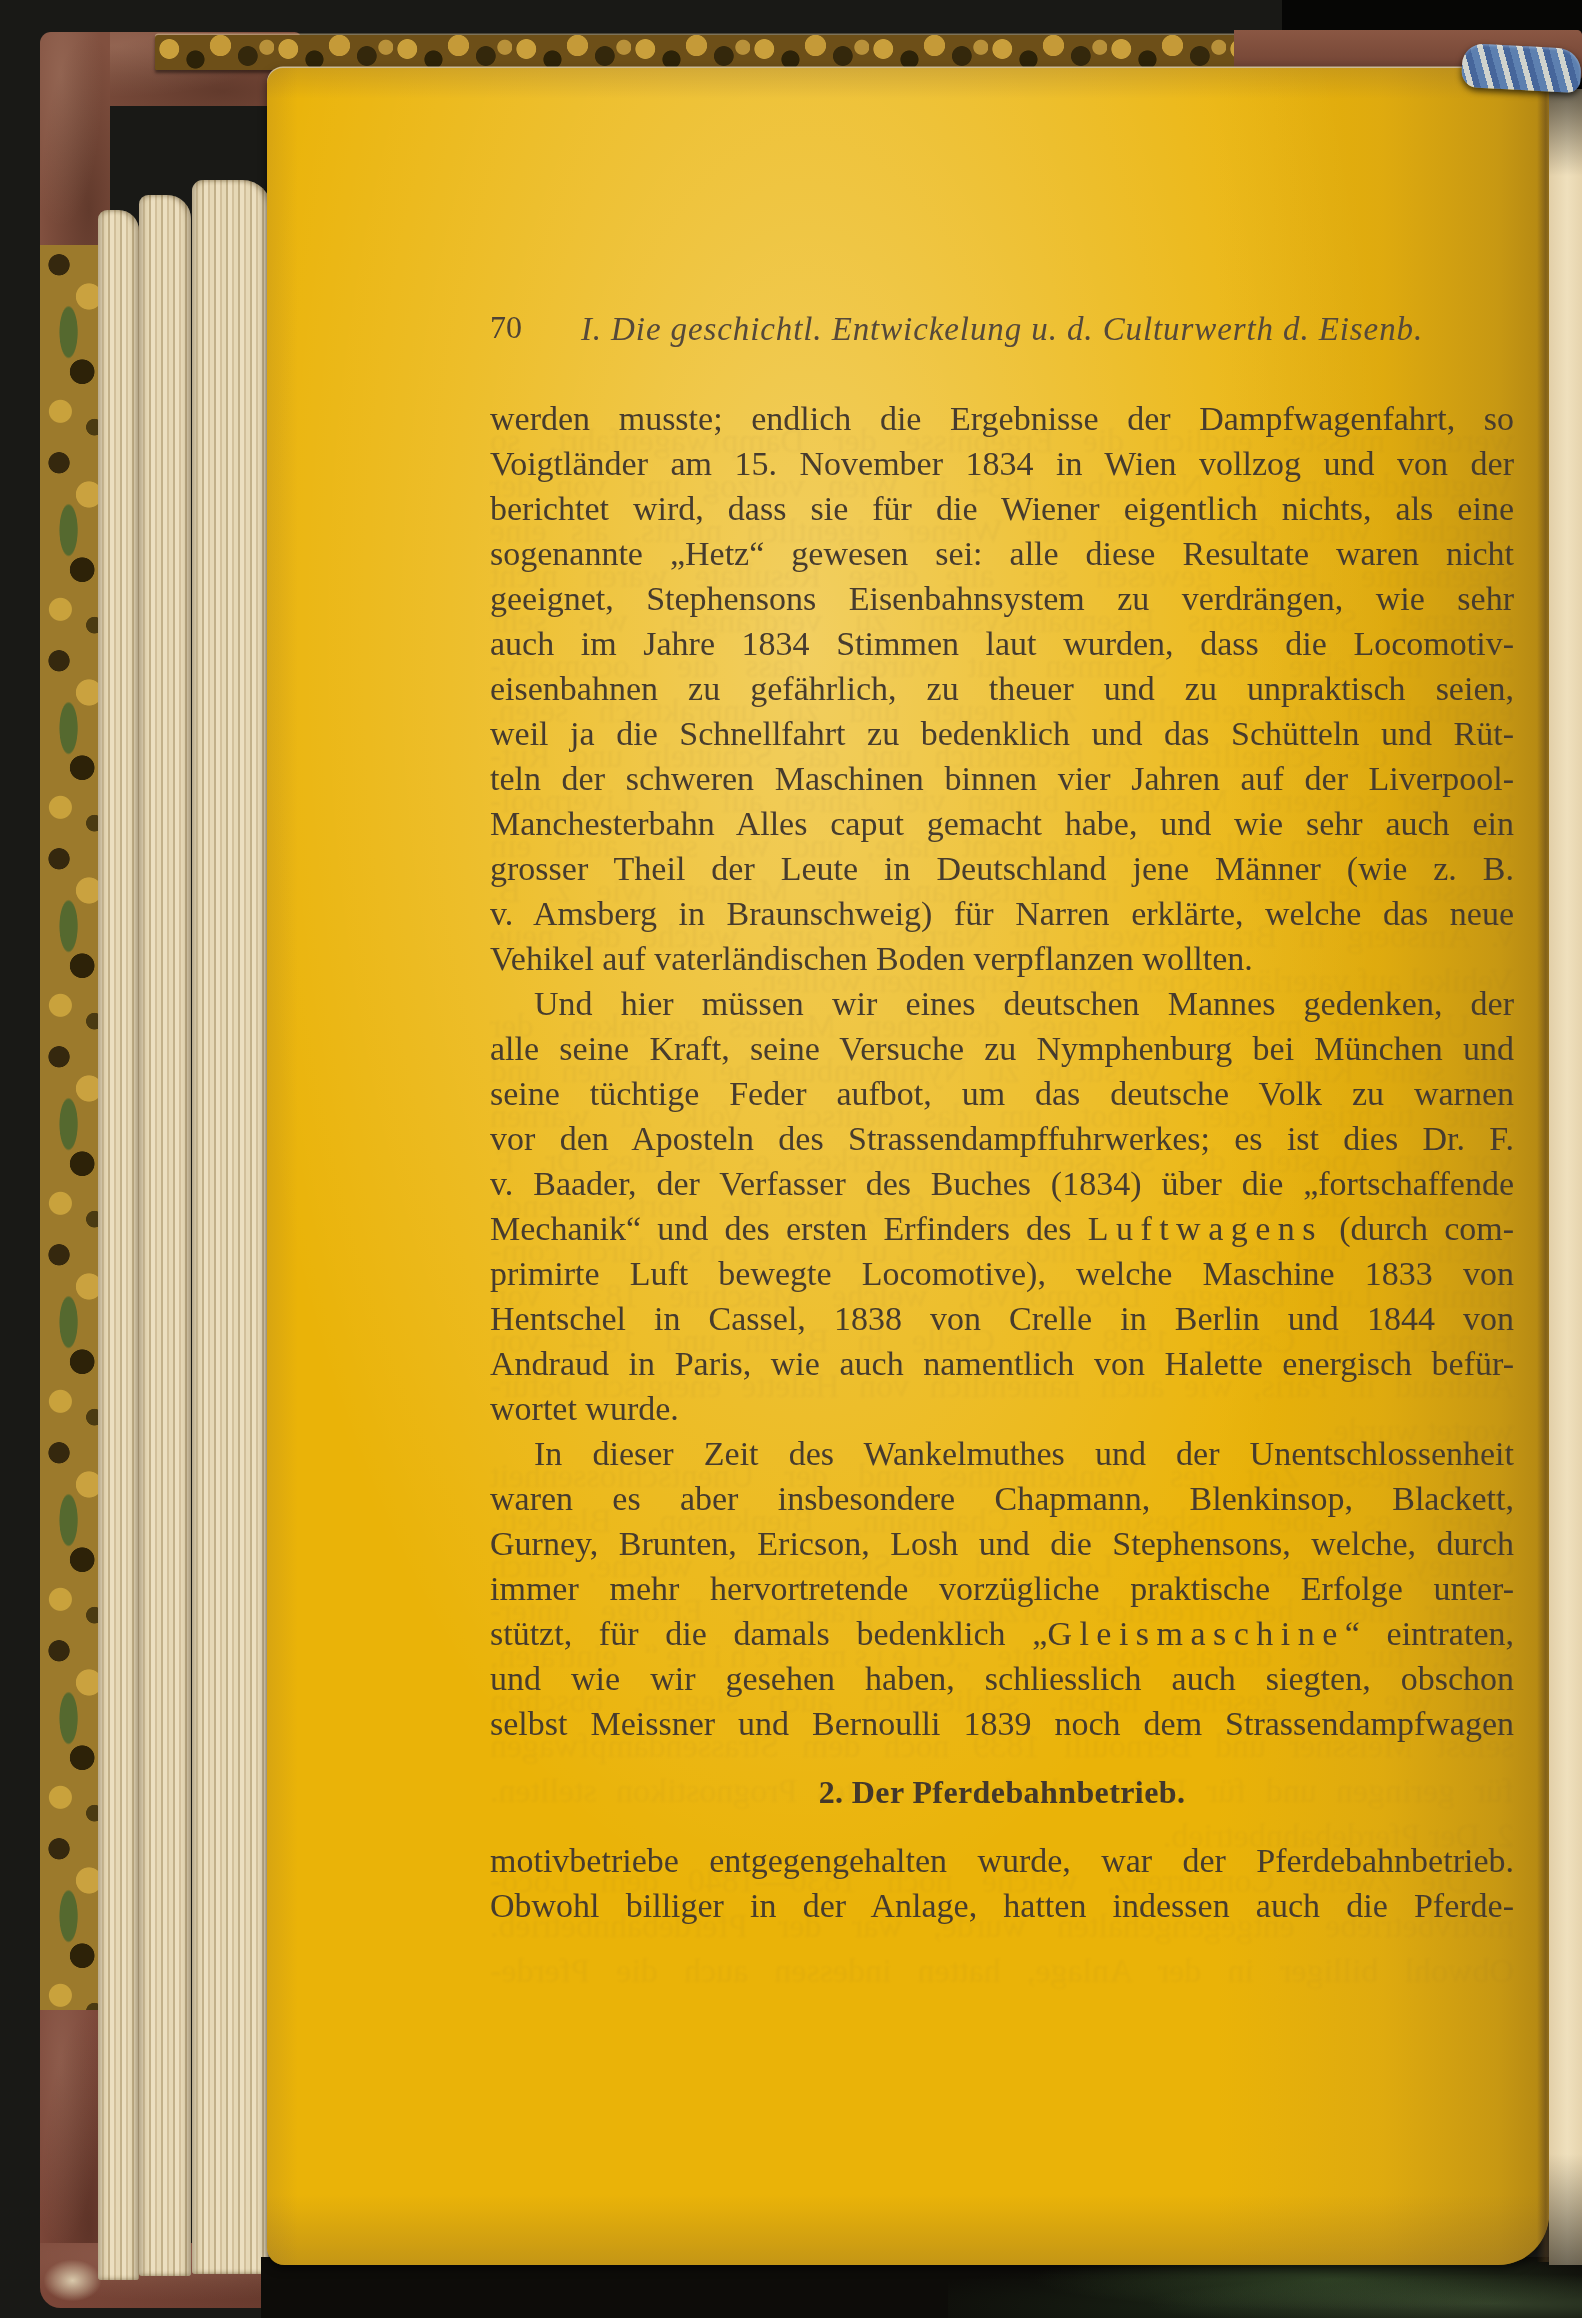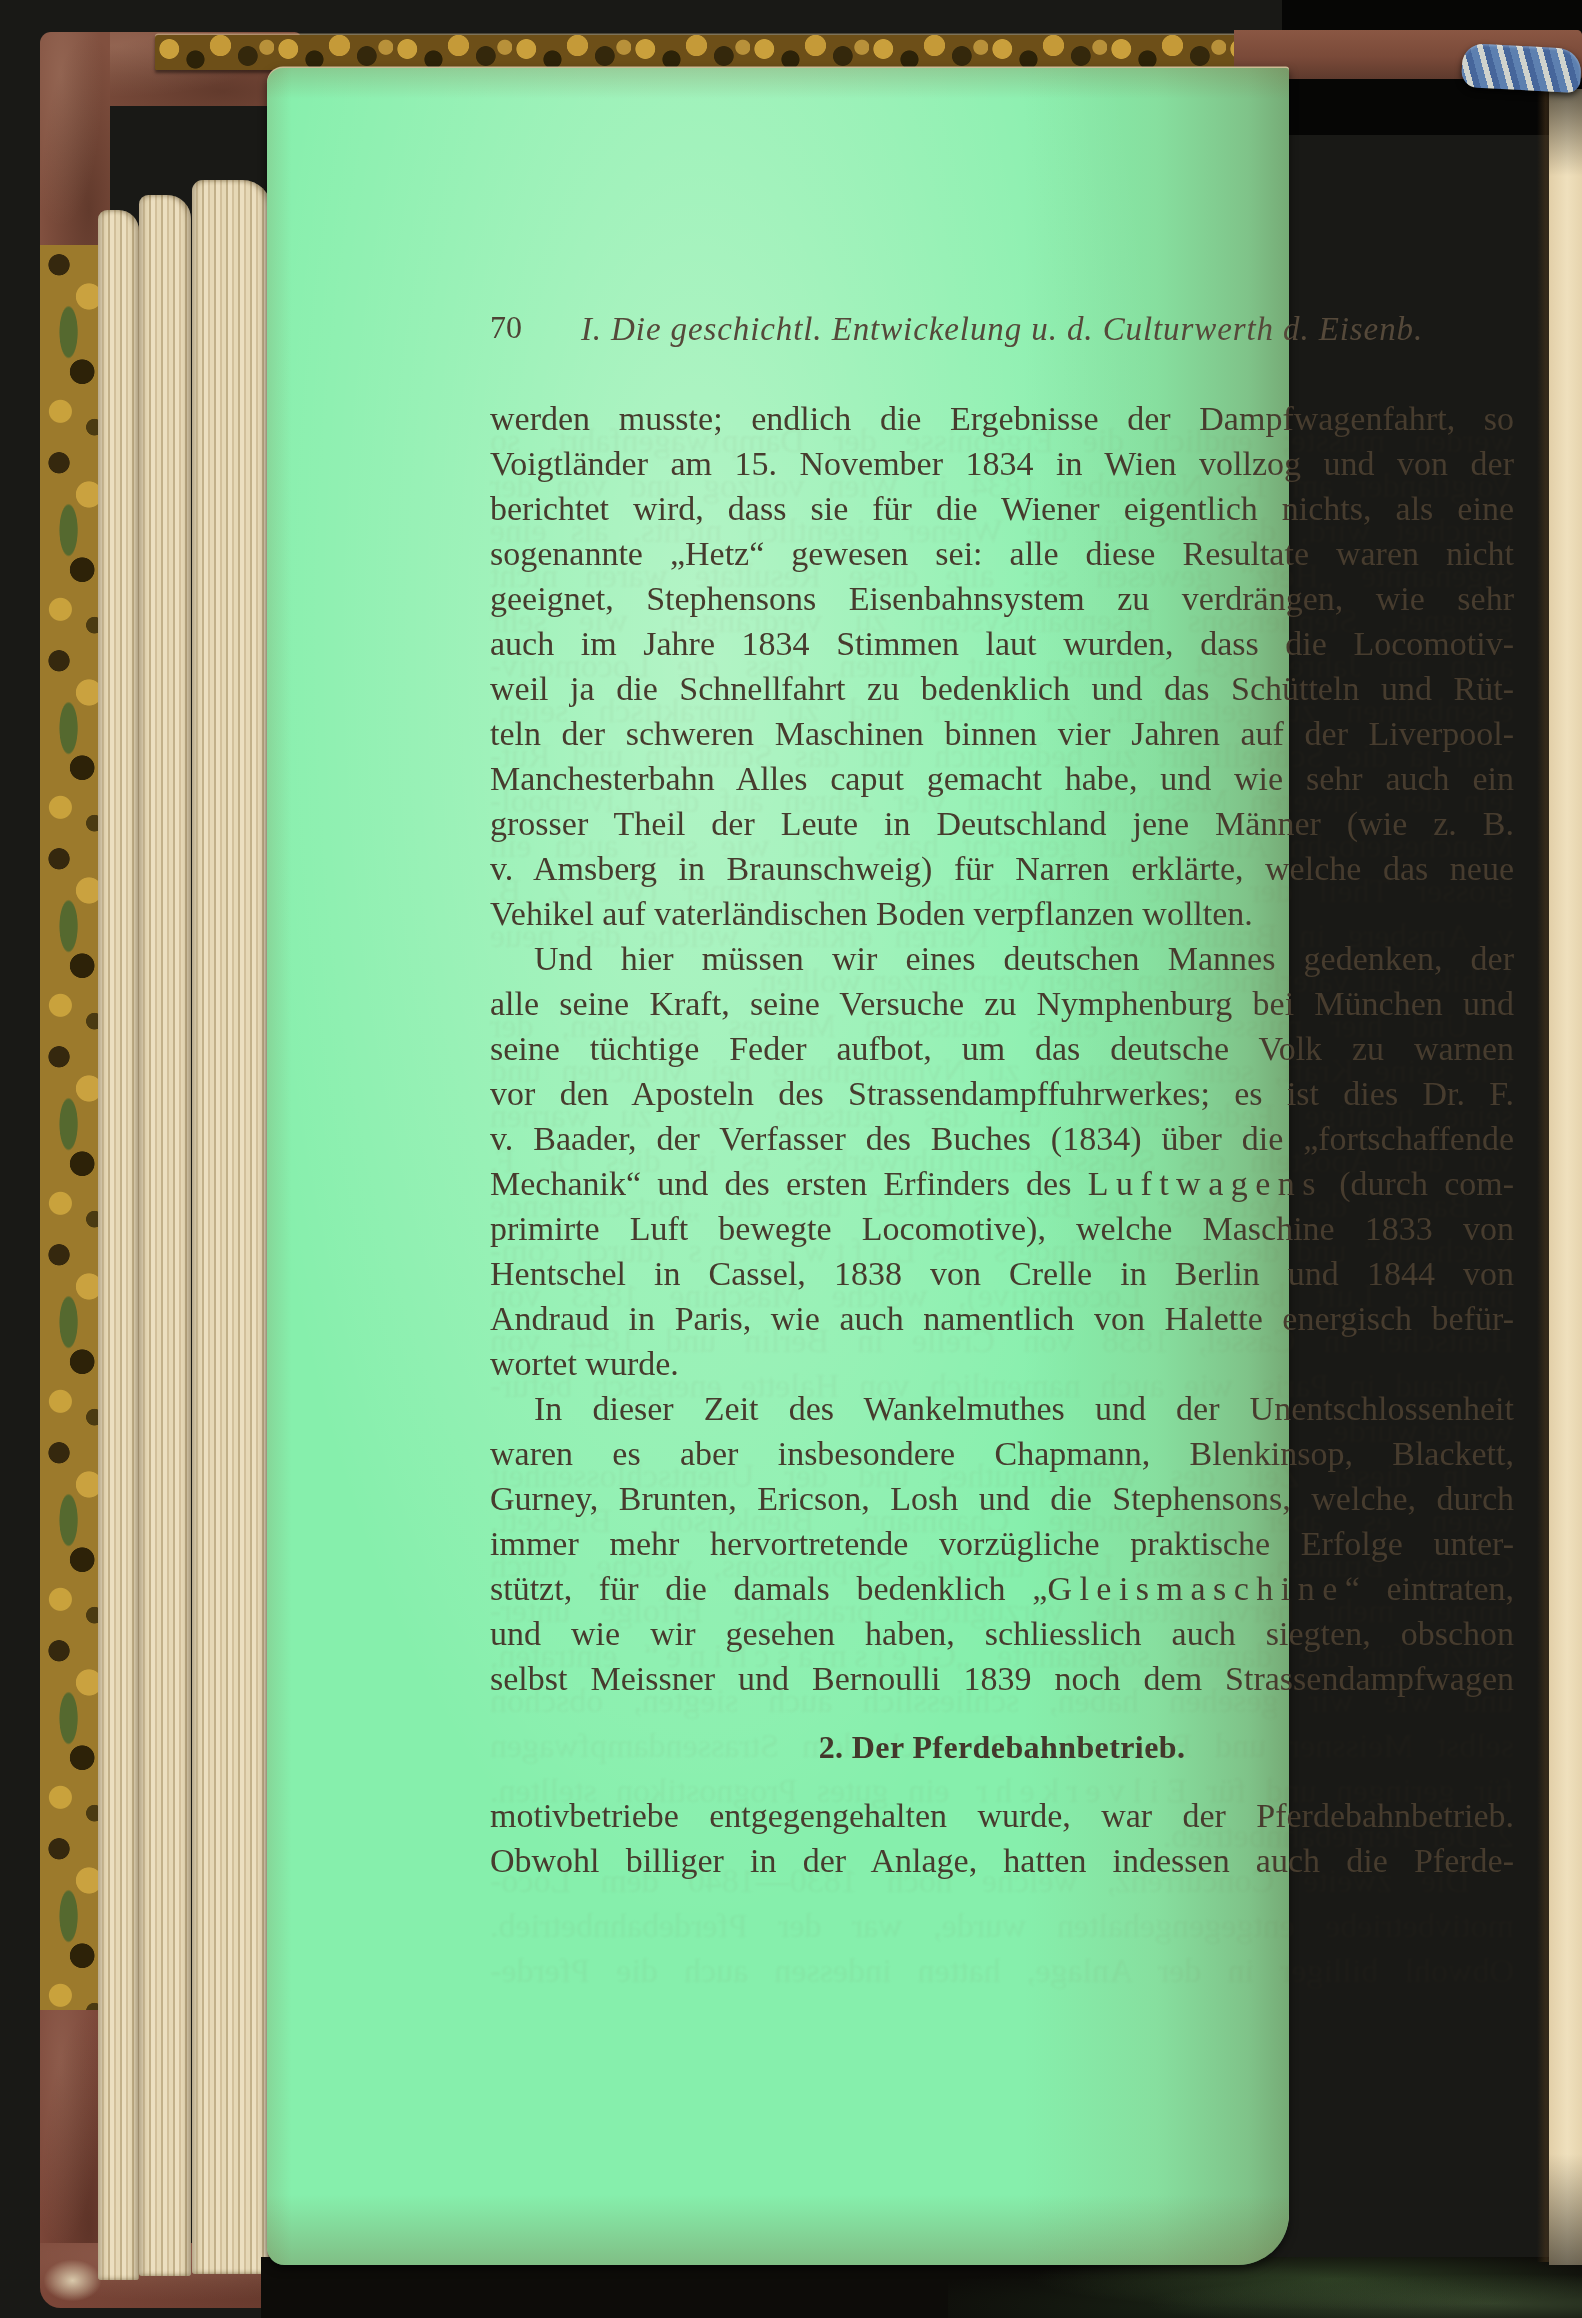"70" #main-page { background: #86efac -> #eab308; width: 1022px -> 1282px }
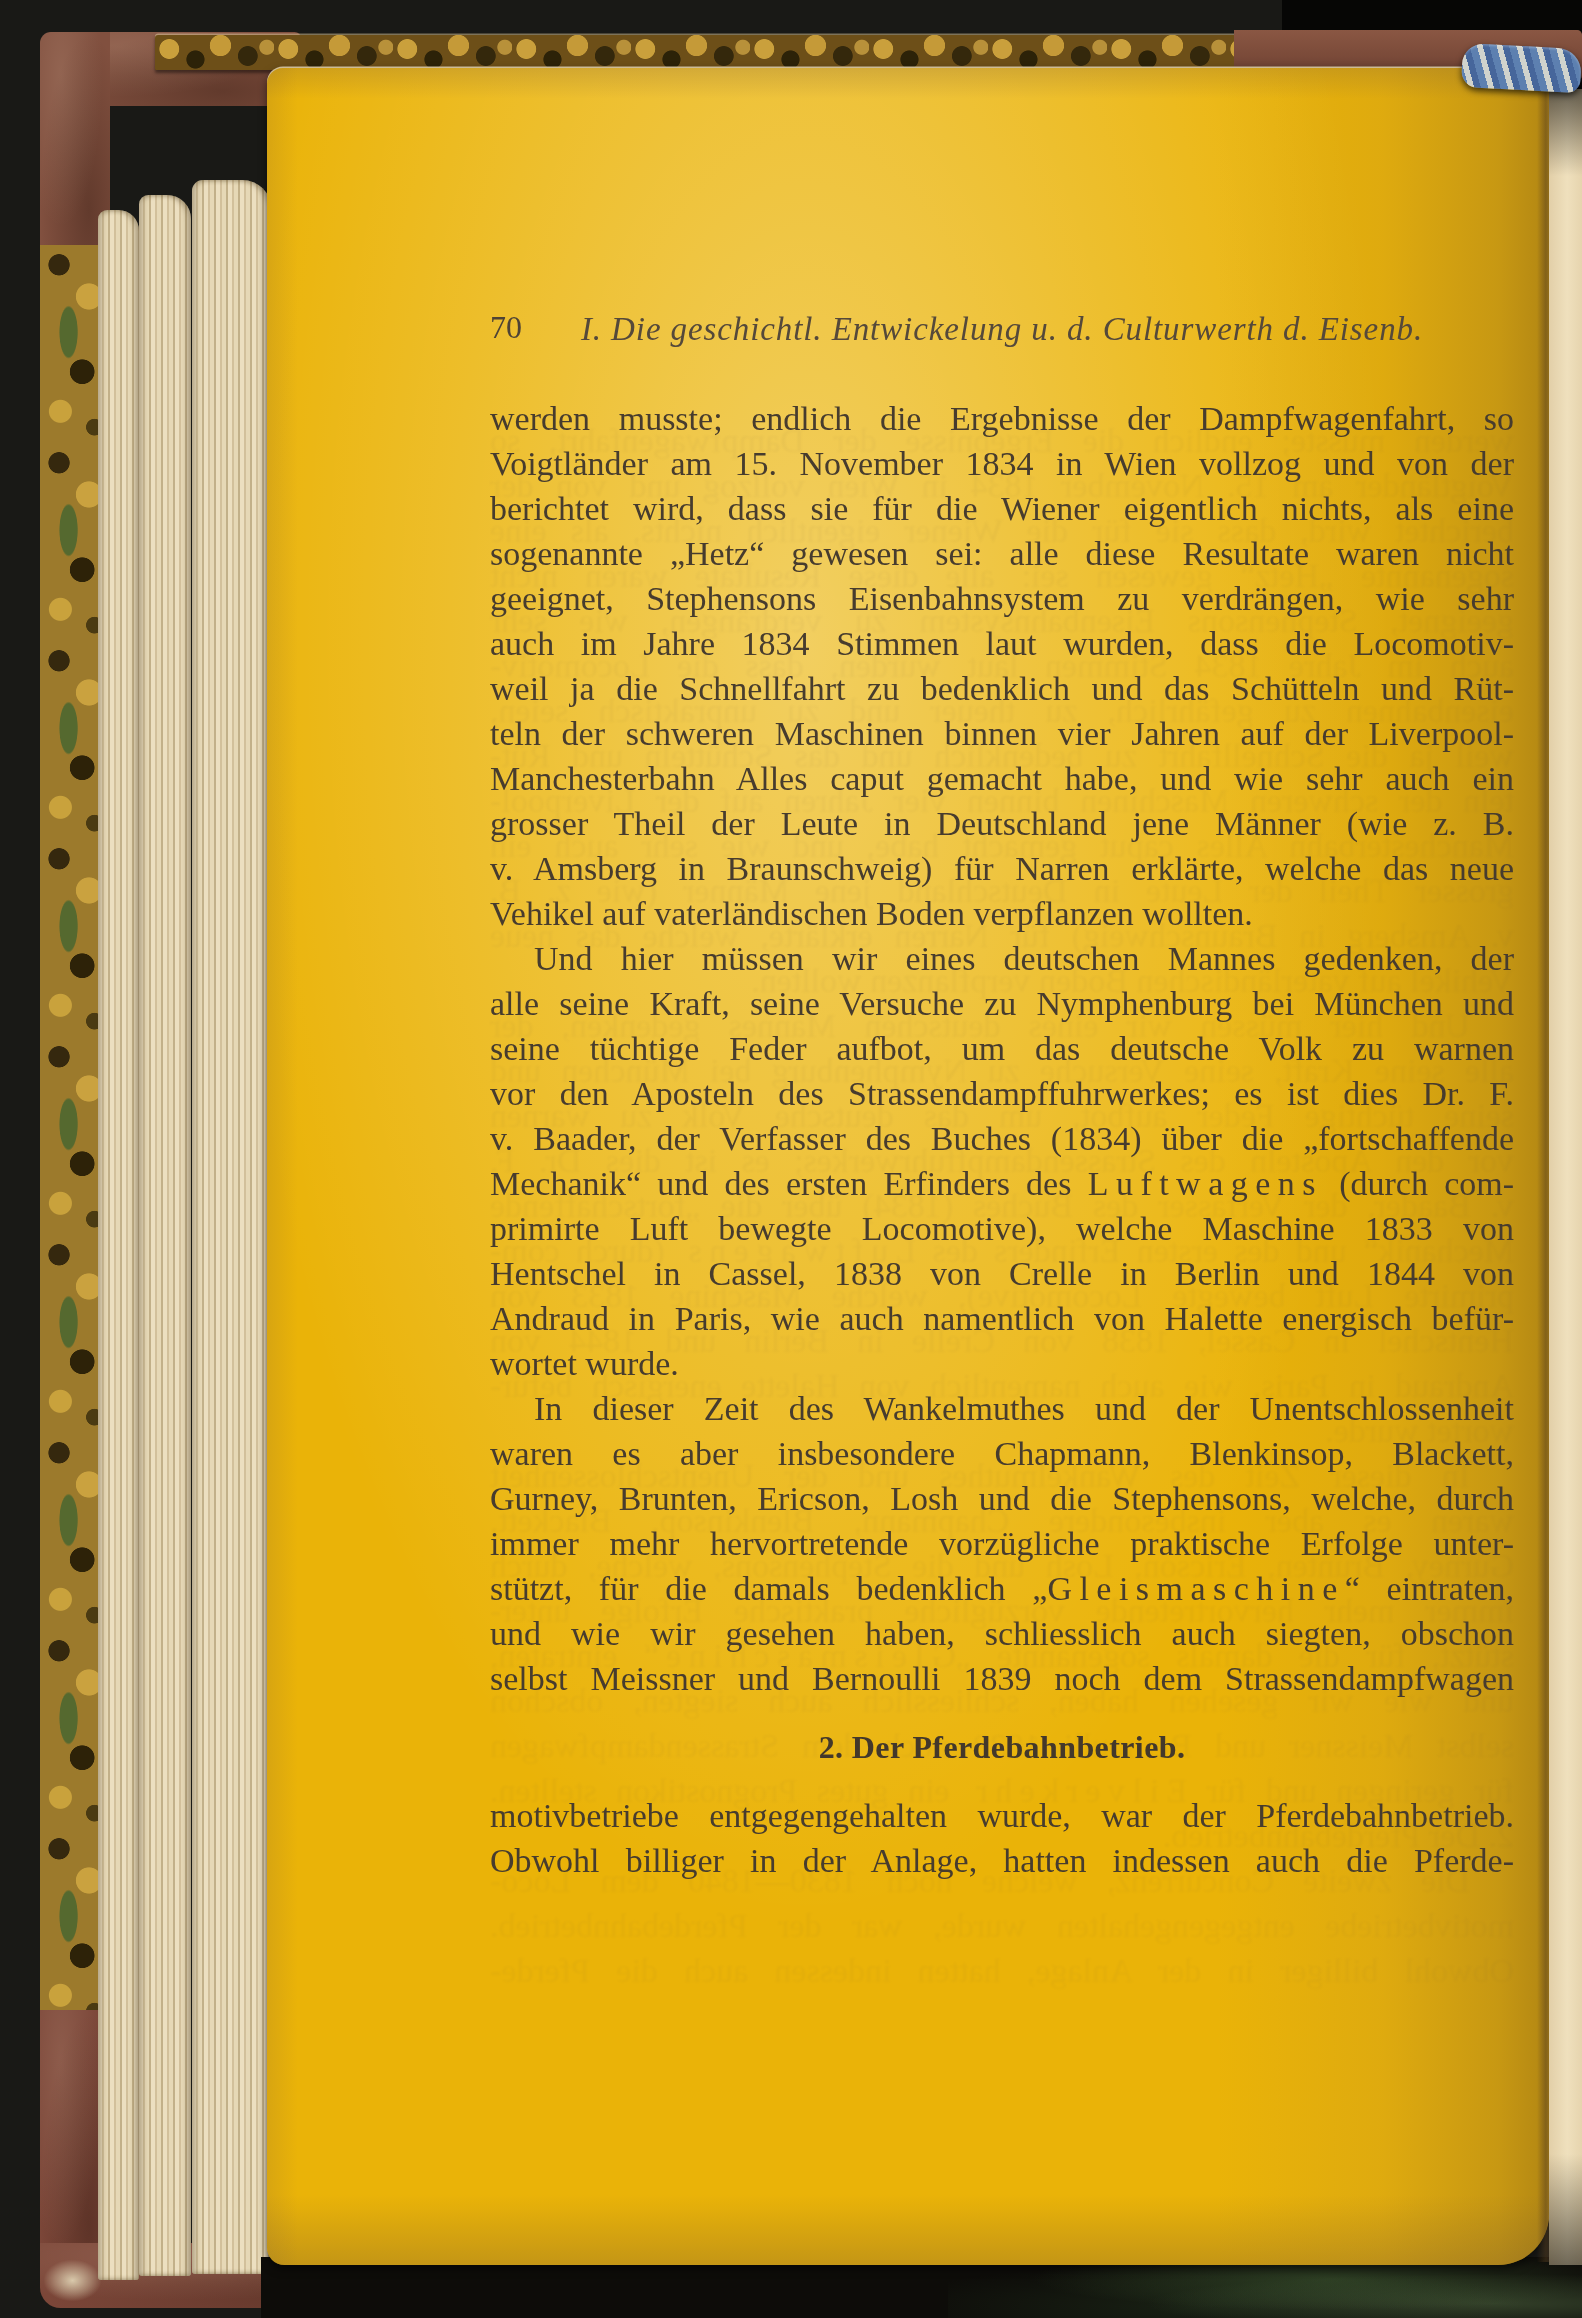"eisenbahnen zu gefährlich, zu theuer" div.line { html: none -> <div><span>eisenbahnen zu gefährlich, zu theuer und zu unpraktisch seien,</span></div> }
